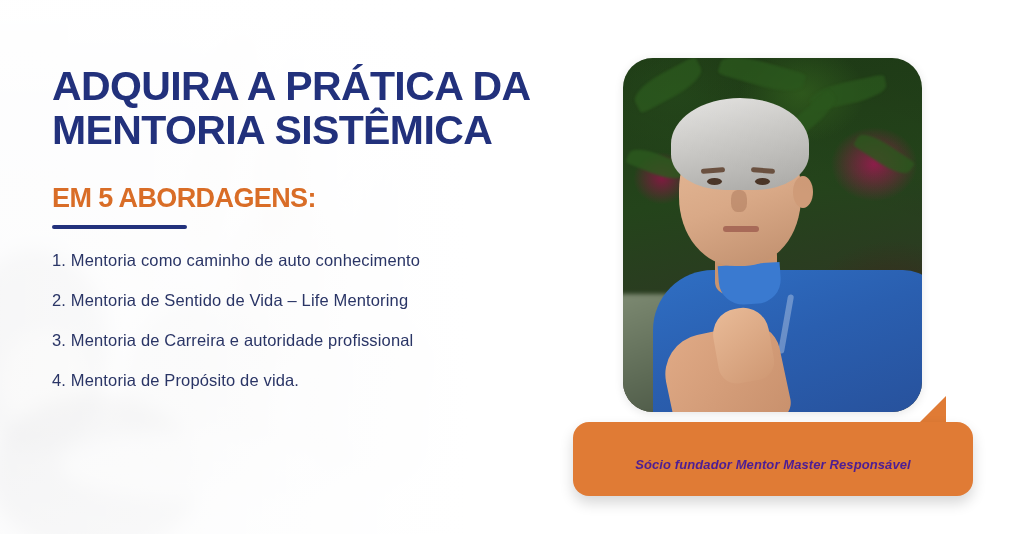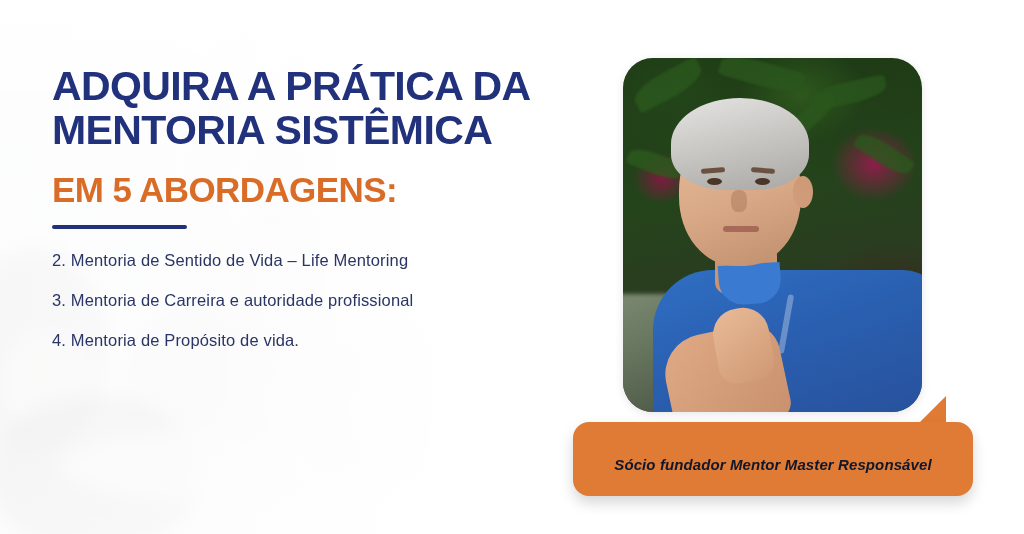"EM 5 ABORDAGENS:" .headline .l3 { font-size: 35px -> 27px; margin-top: 16px -> 24px }
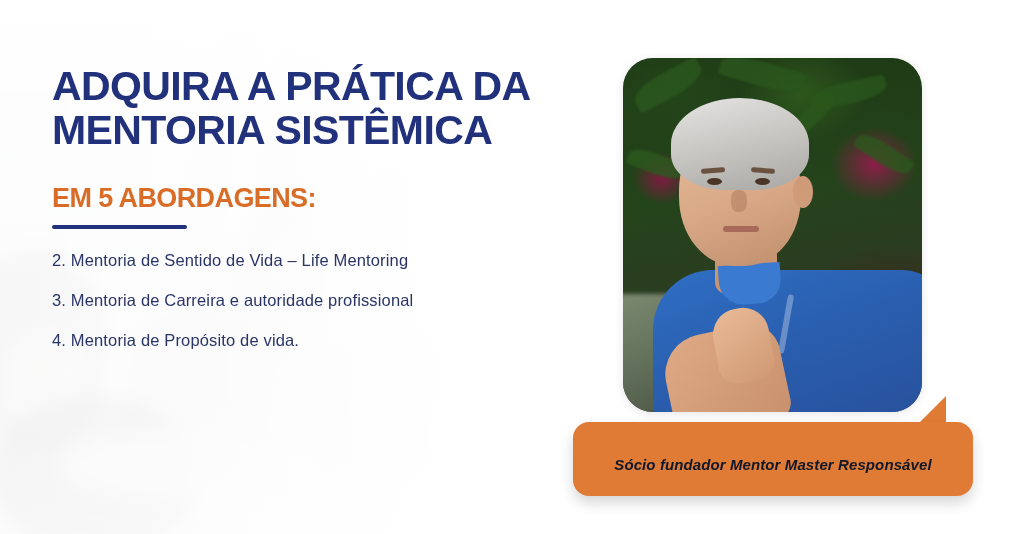"1. Mentoria como caminho de" div.bullet { html: none -> <div>1. Mentoria como caminho de auto conhecimento</div> }
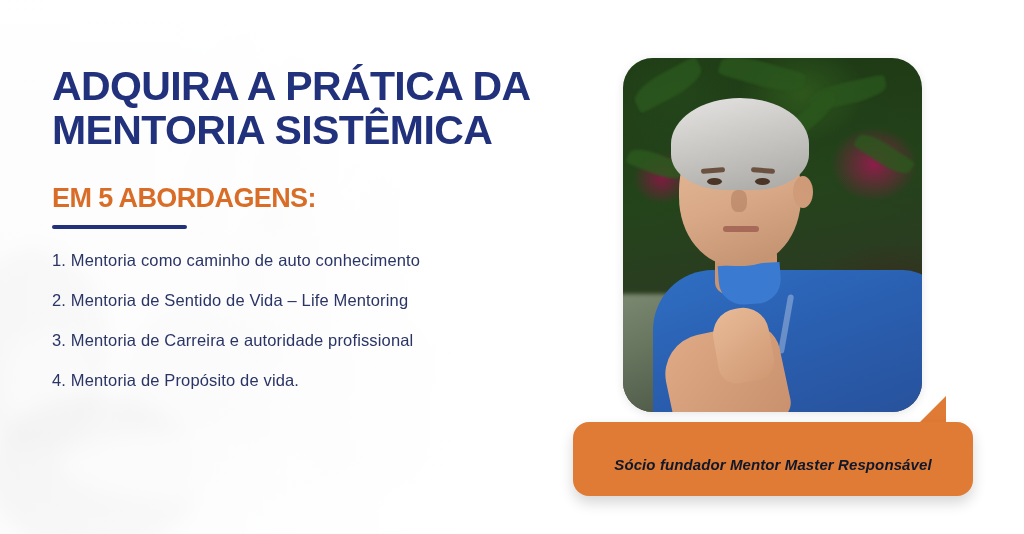"Sócio fundador Mentor Master Responsável" .banner .role { color: #0f172a -> #4c1d95; font-size: 15px -> 13px }
